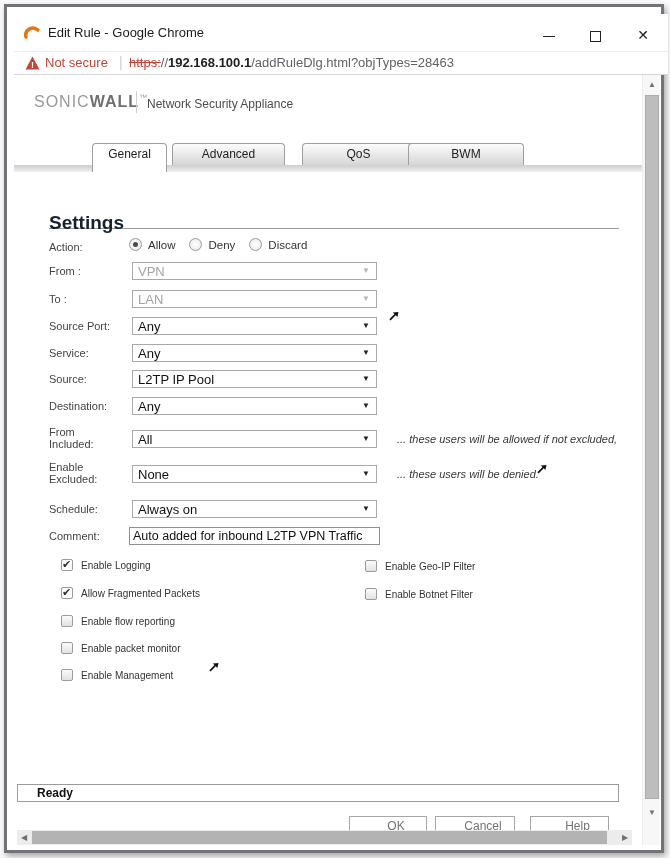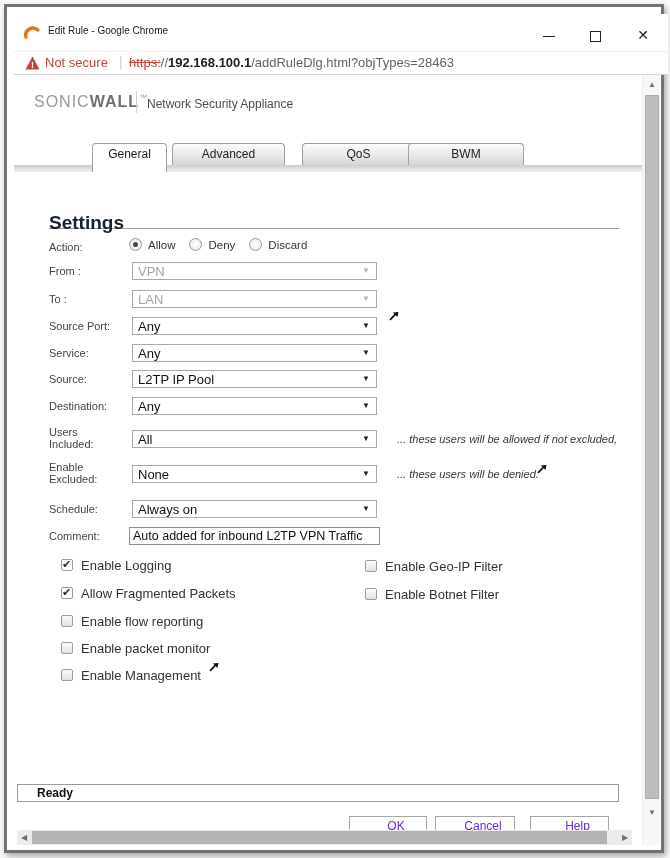"Edit Rule - Google Chrome" .title-text { font-size: 10px -> 13px }
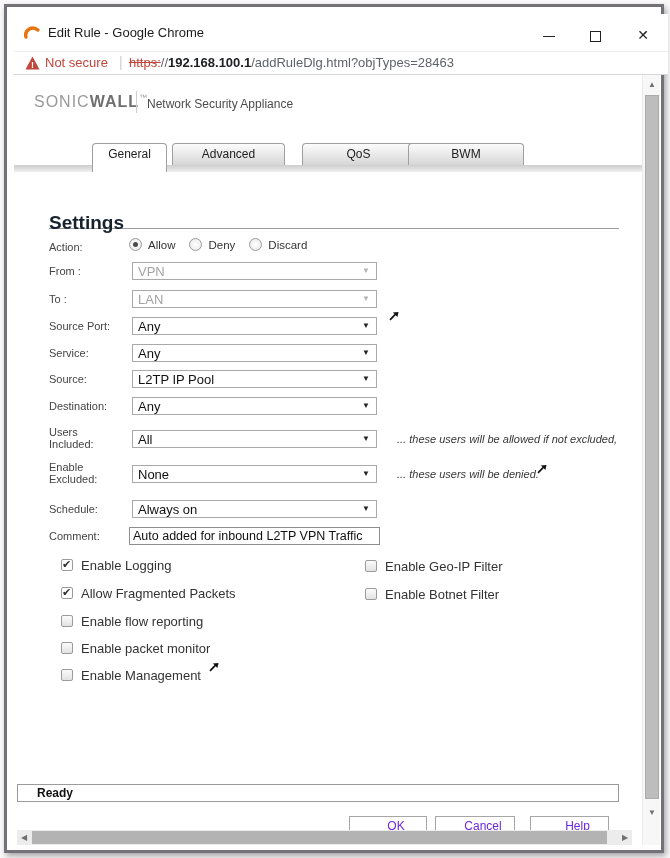"Users Included:" span.flabel { text: Users -> From }
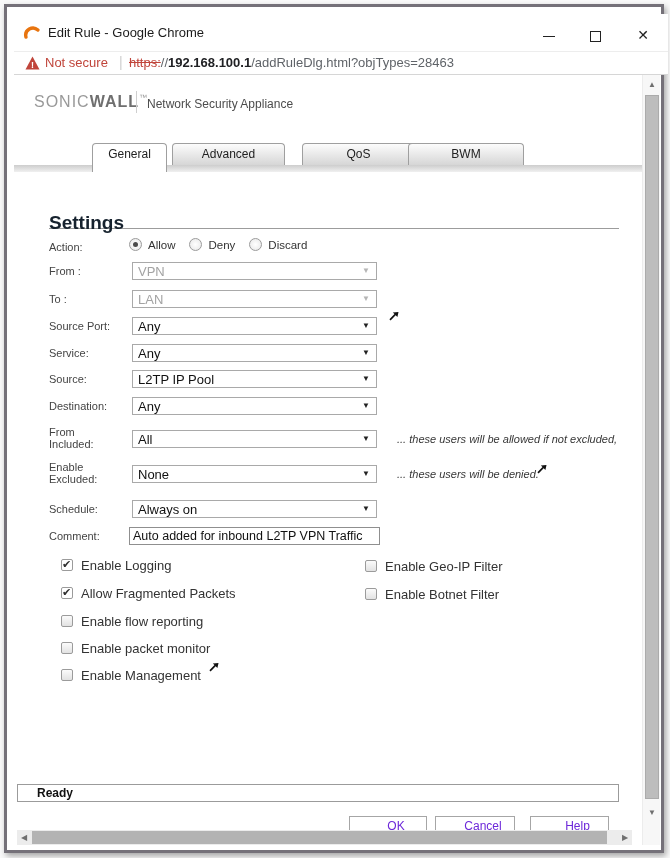"Enable Logging" .cblabel { font-size: 13px -> 10px }
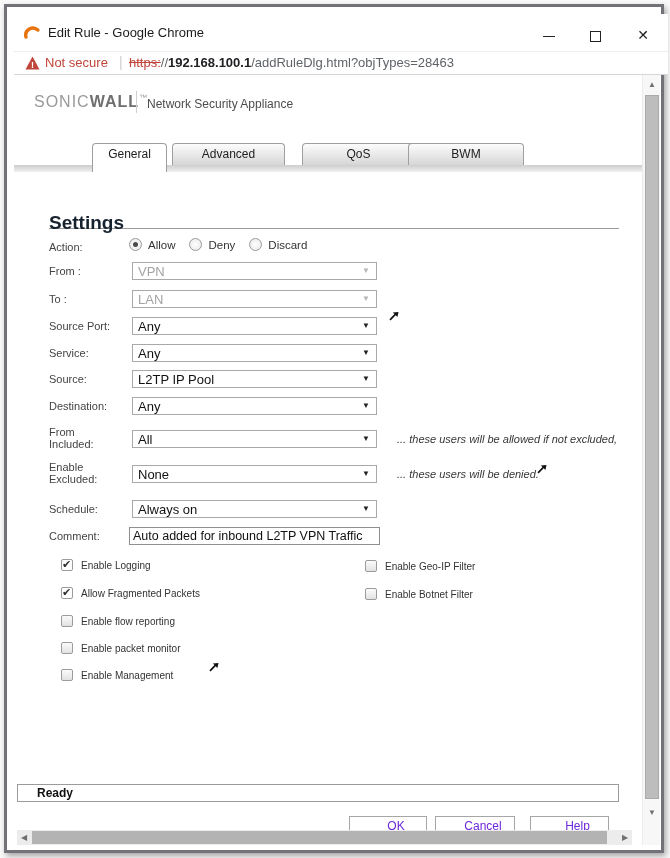"OK" .actbtn { color: #6d28d9 -> #737373 }
